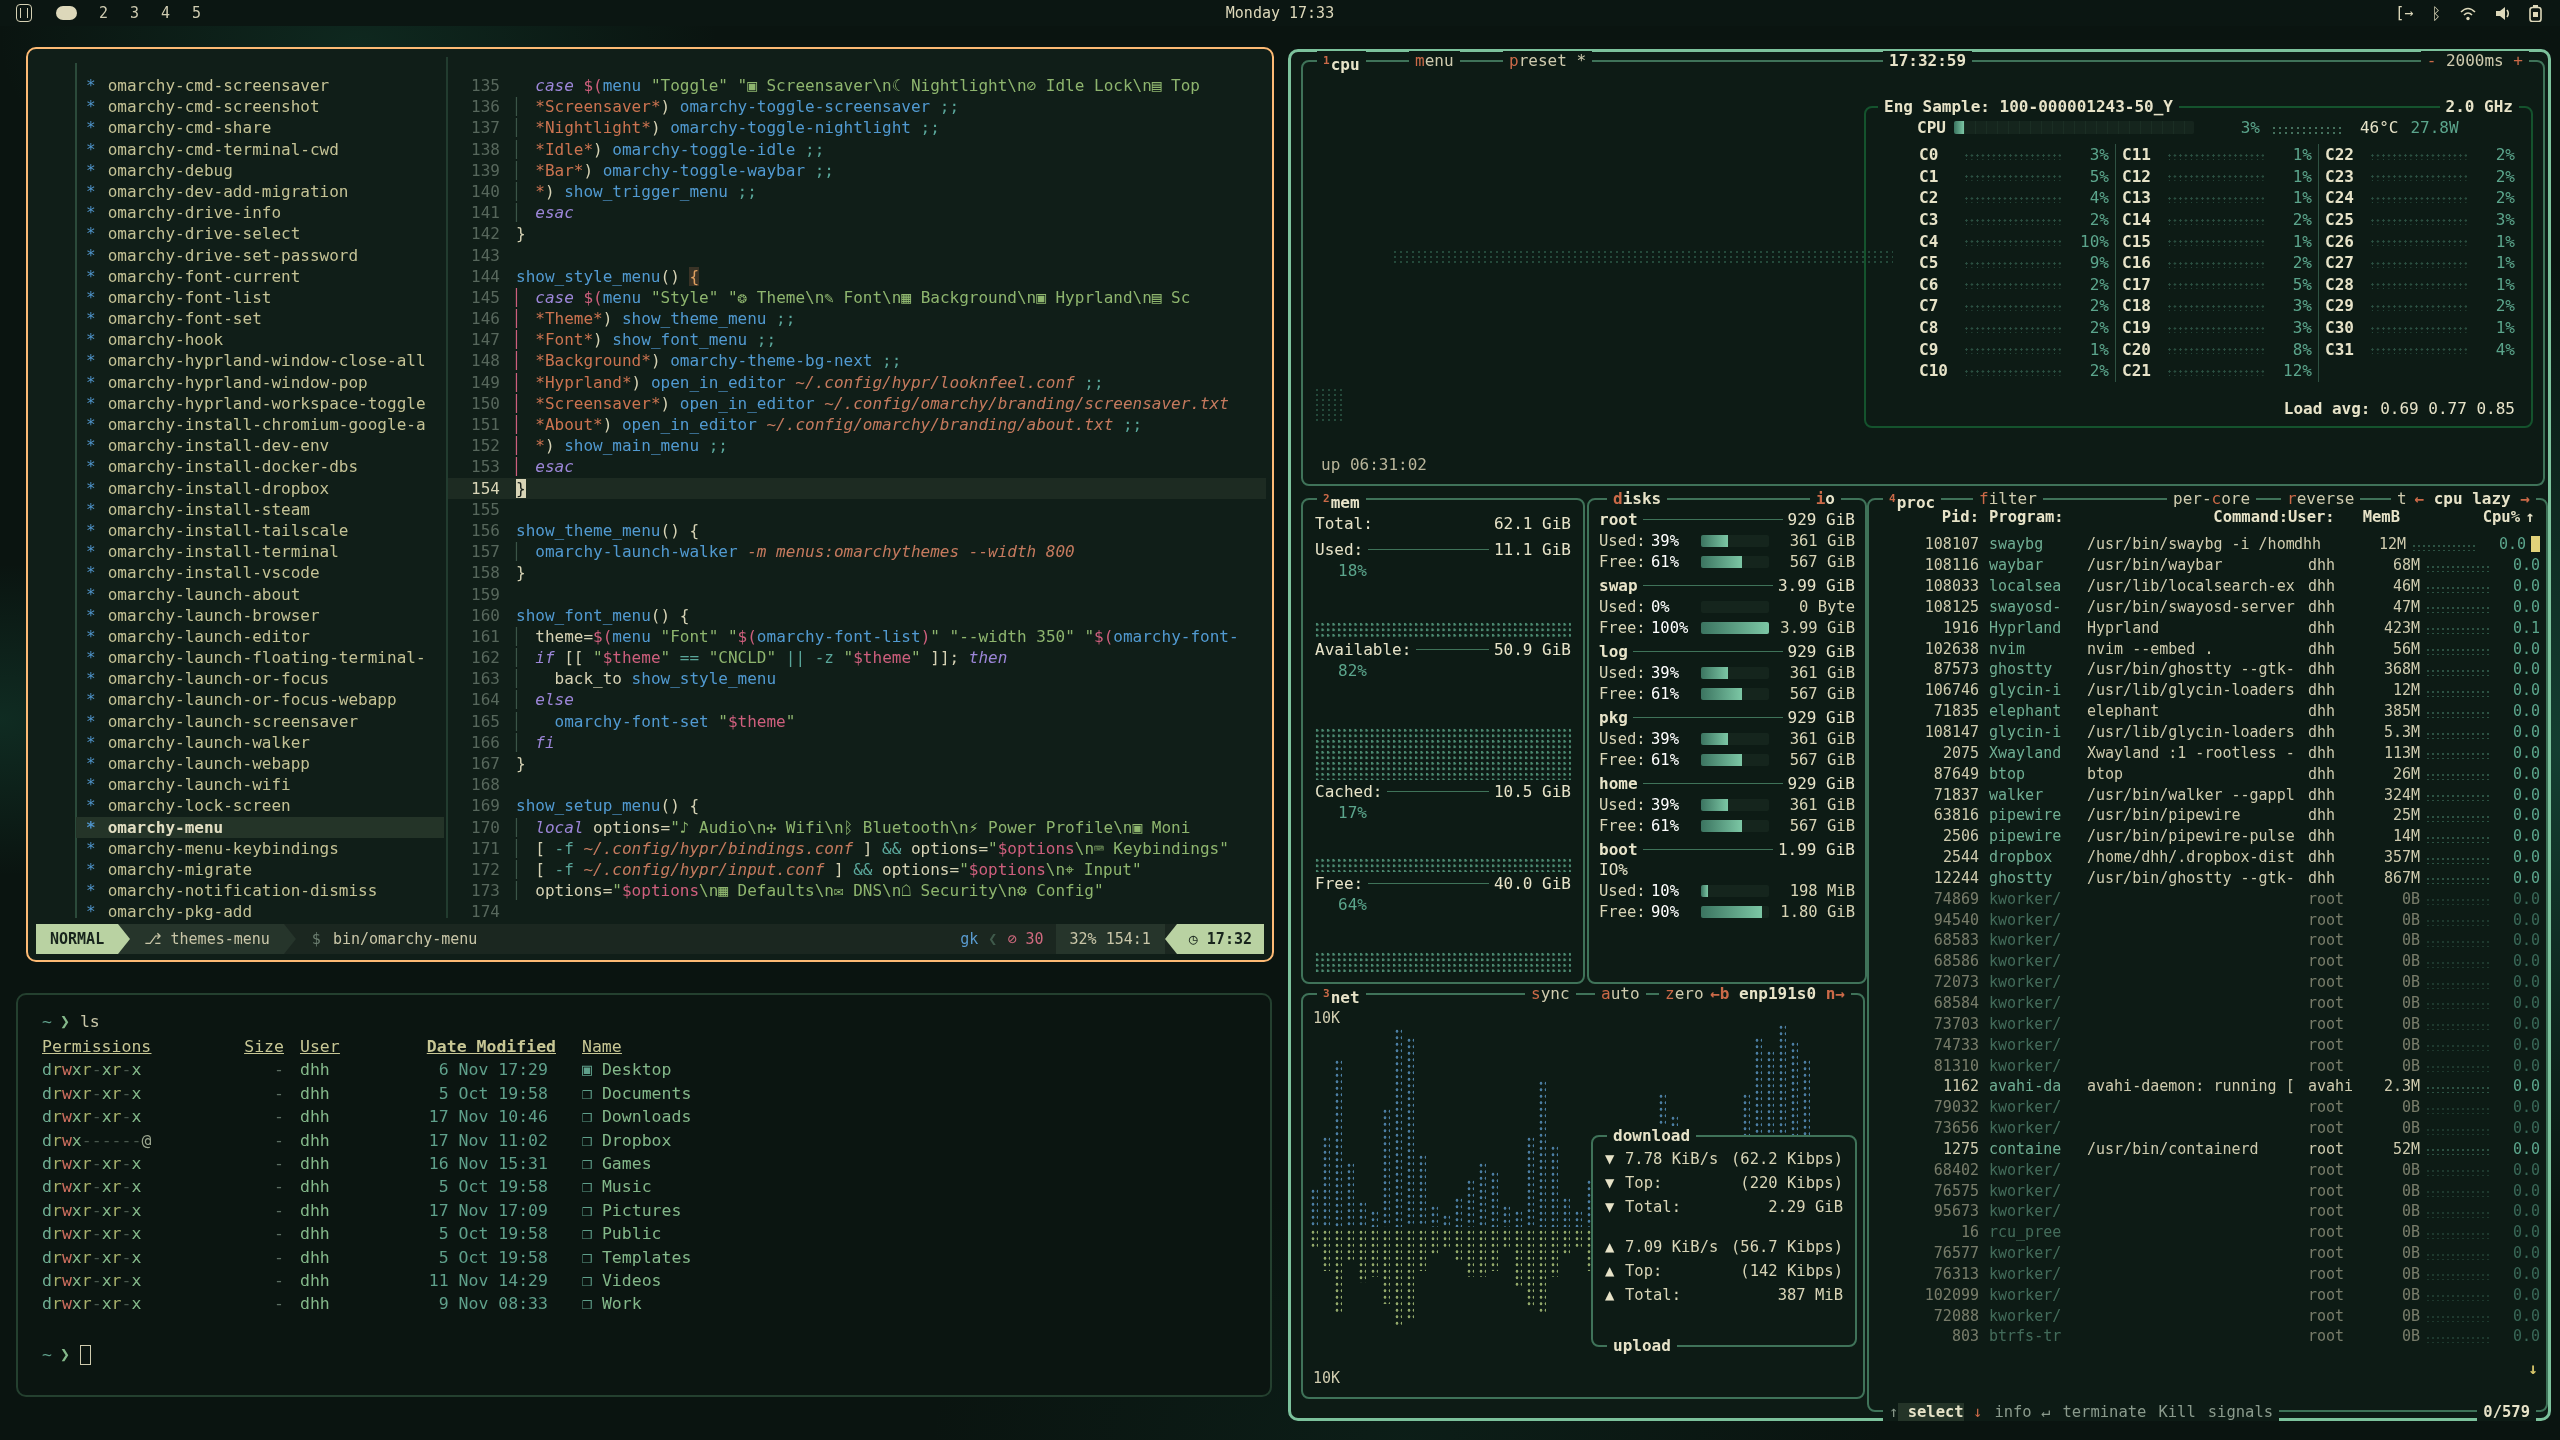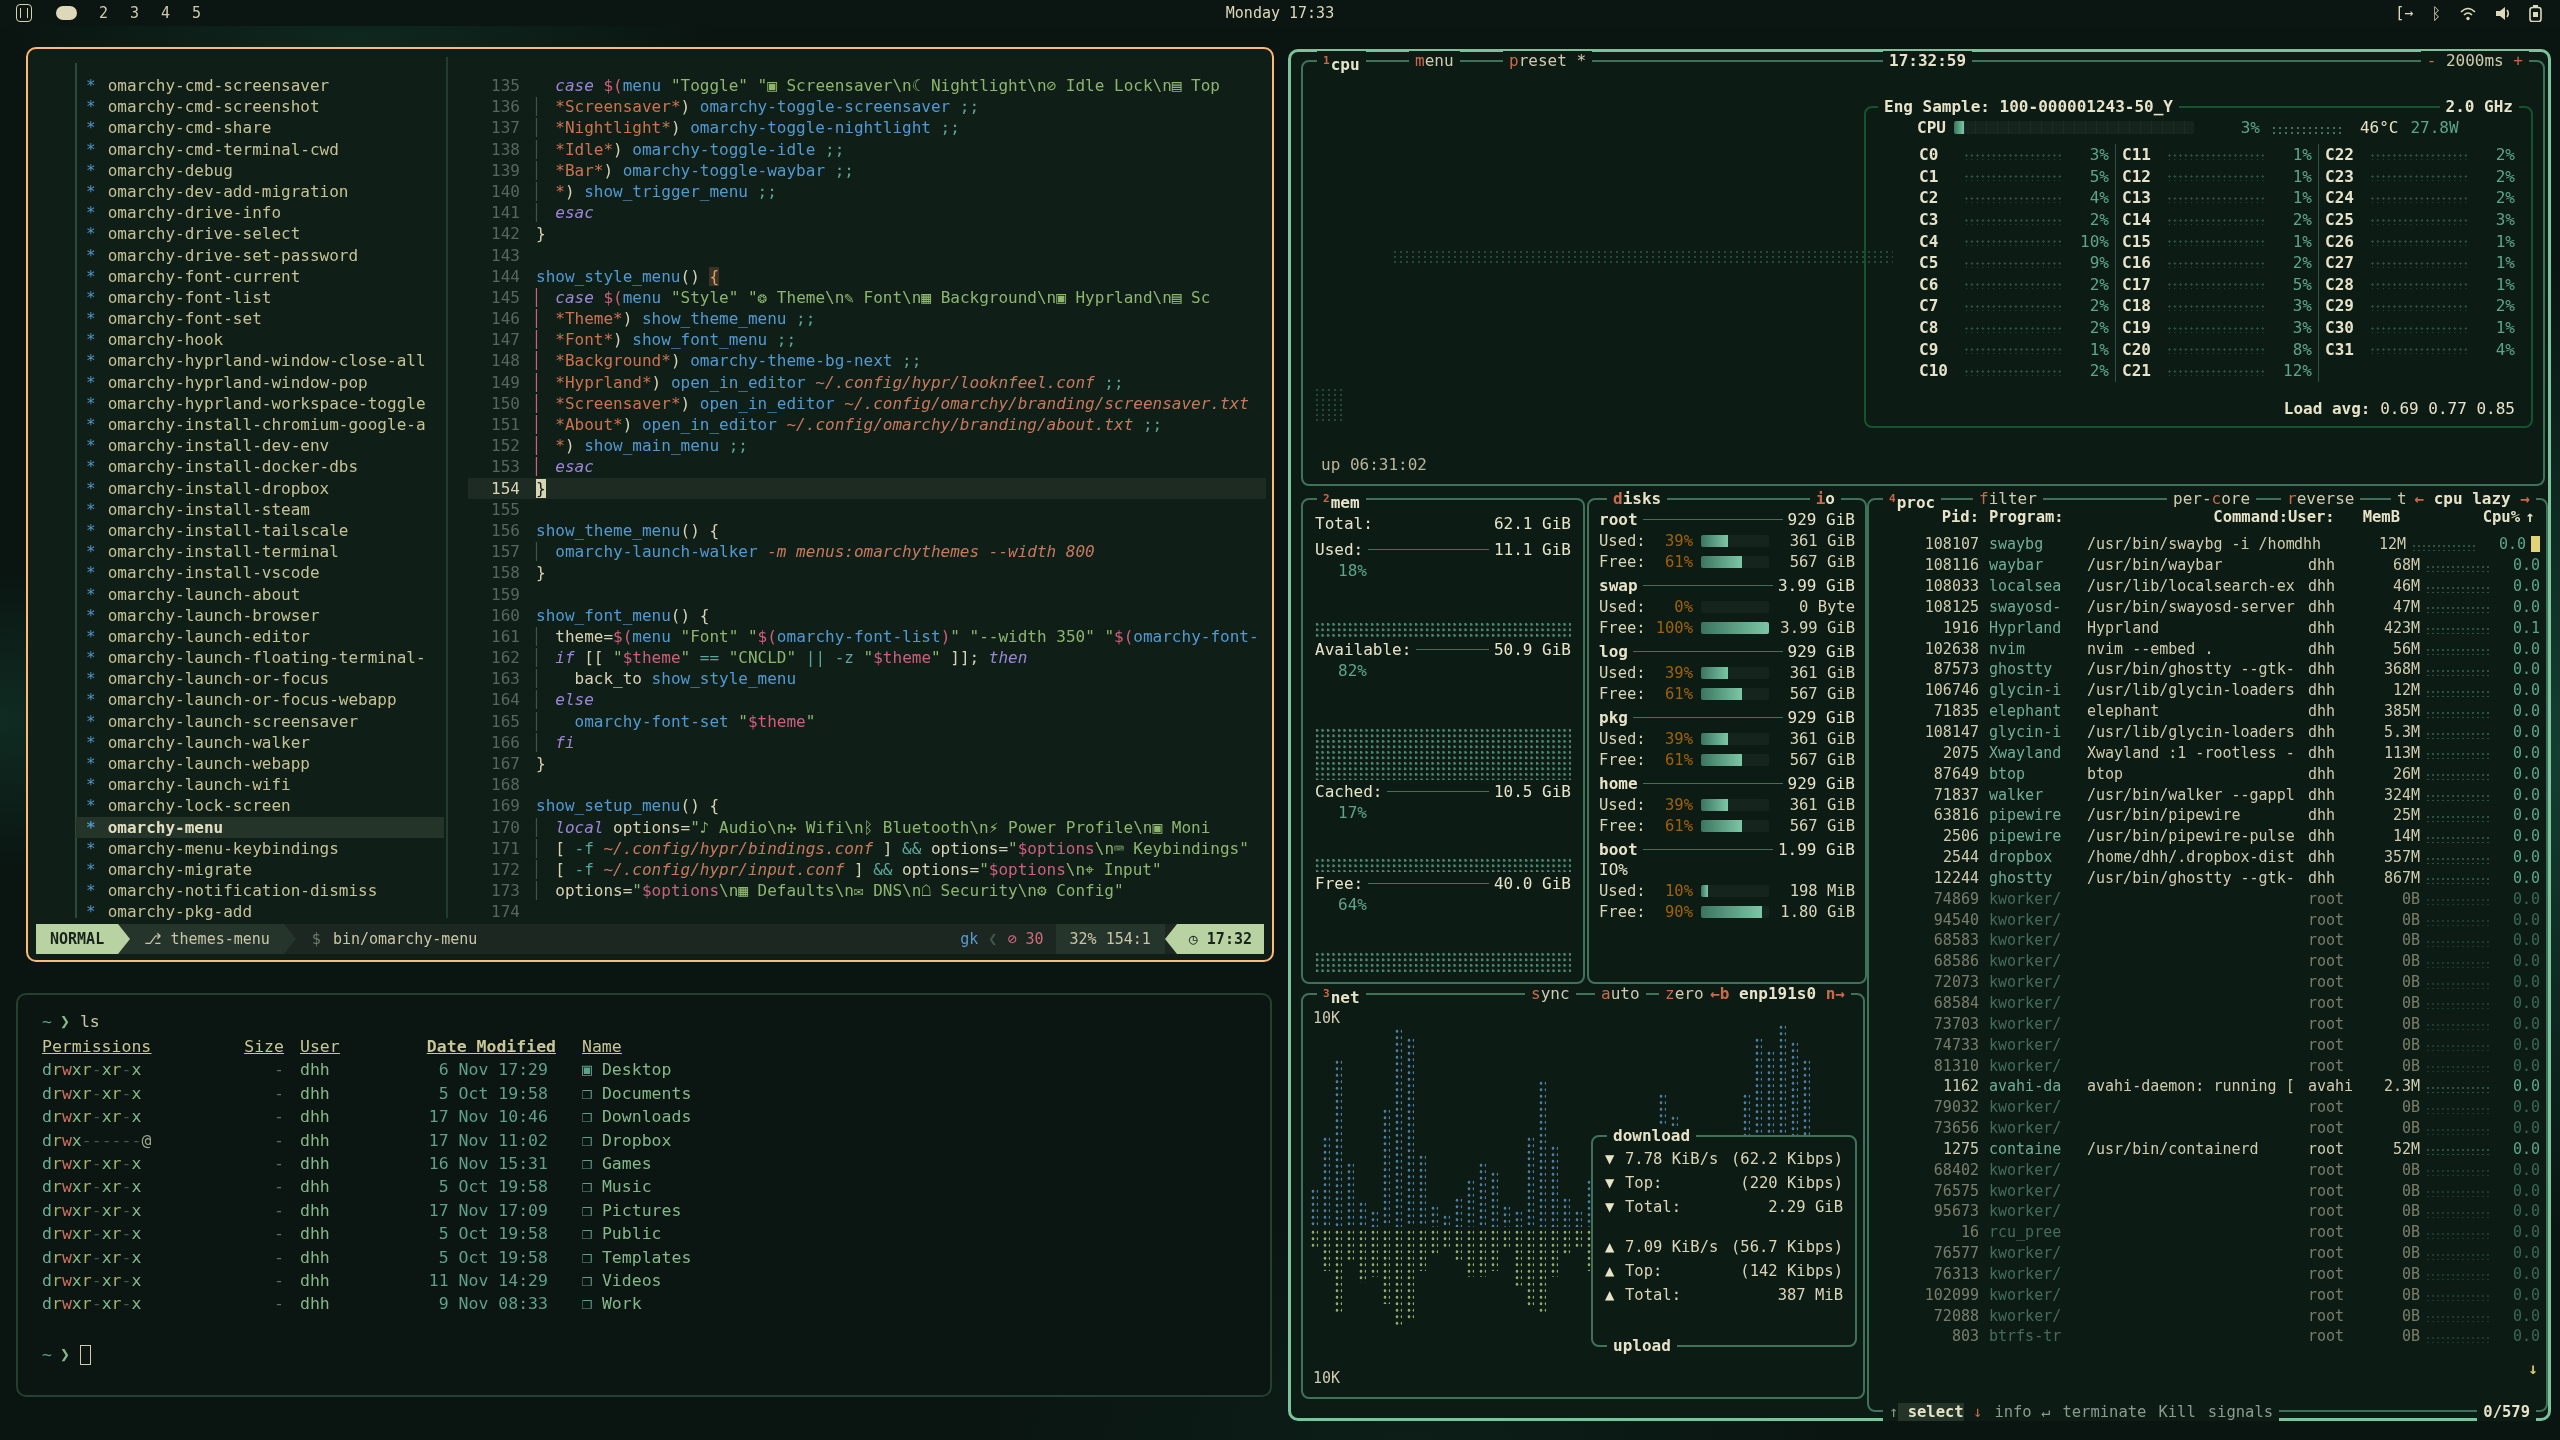"135" .cl { margin-left: 20px -> none }
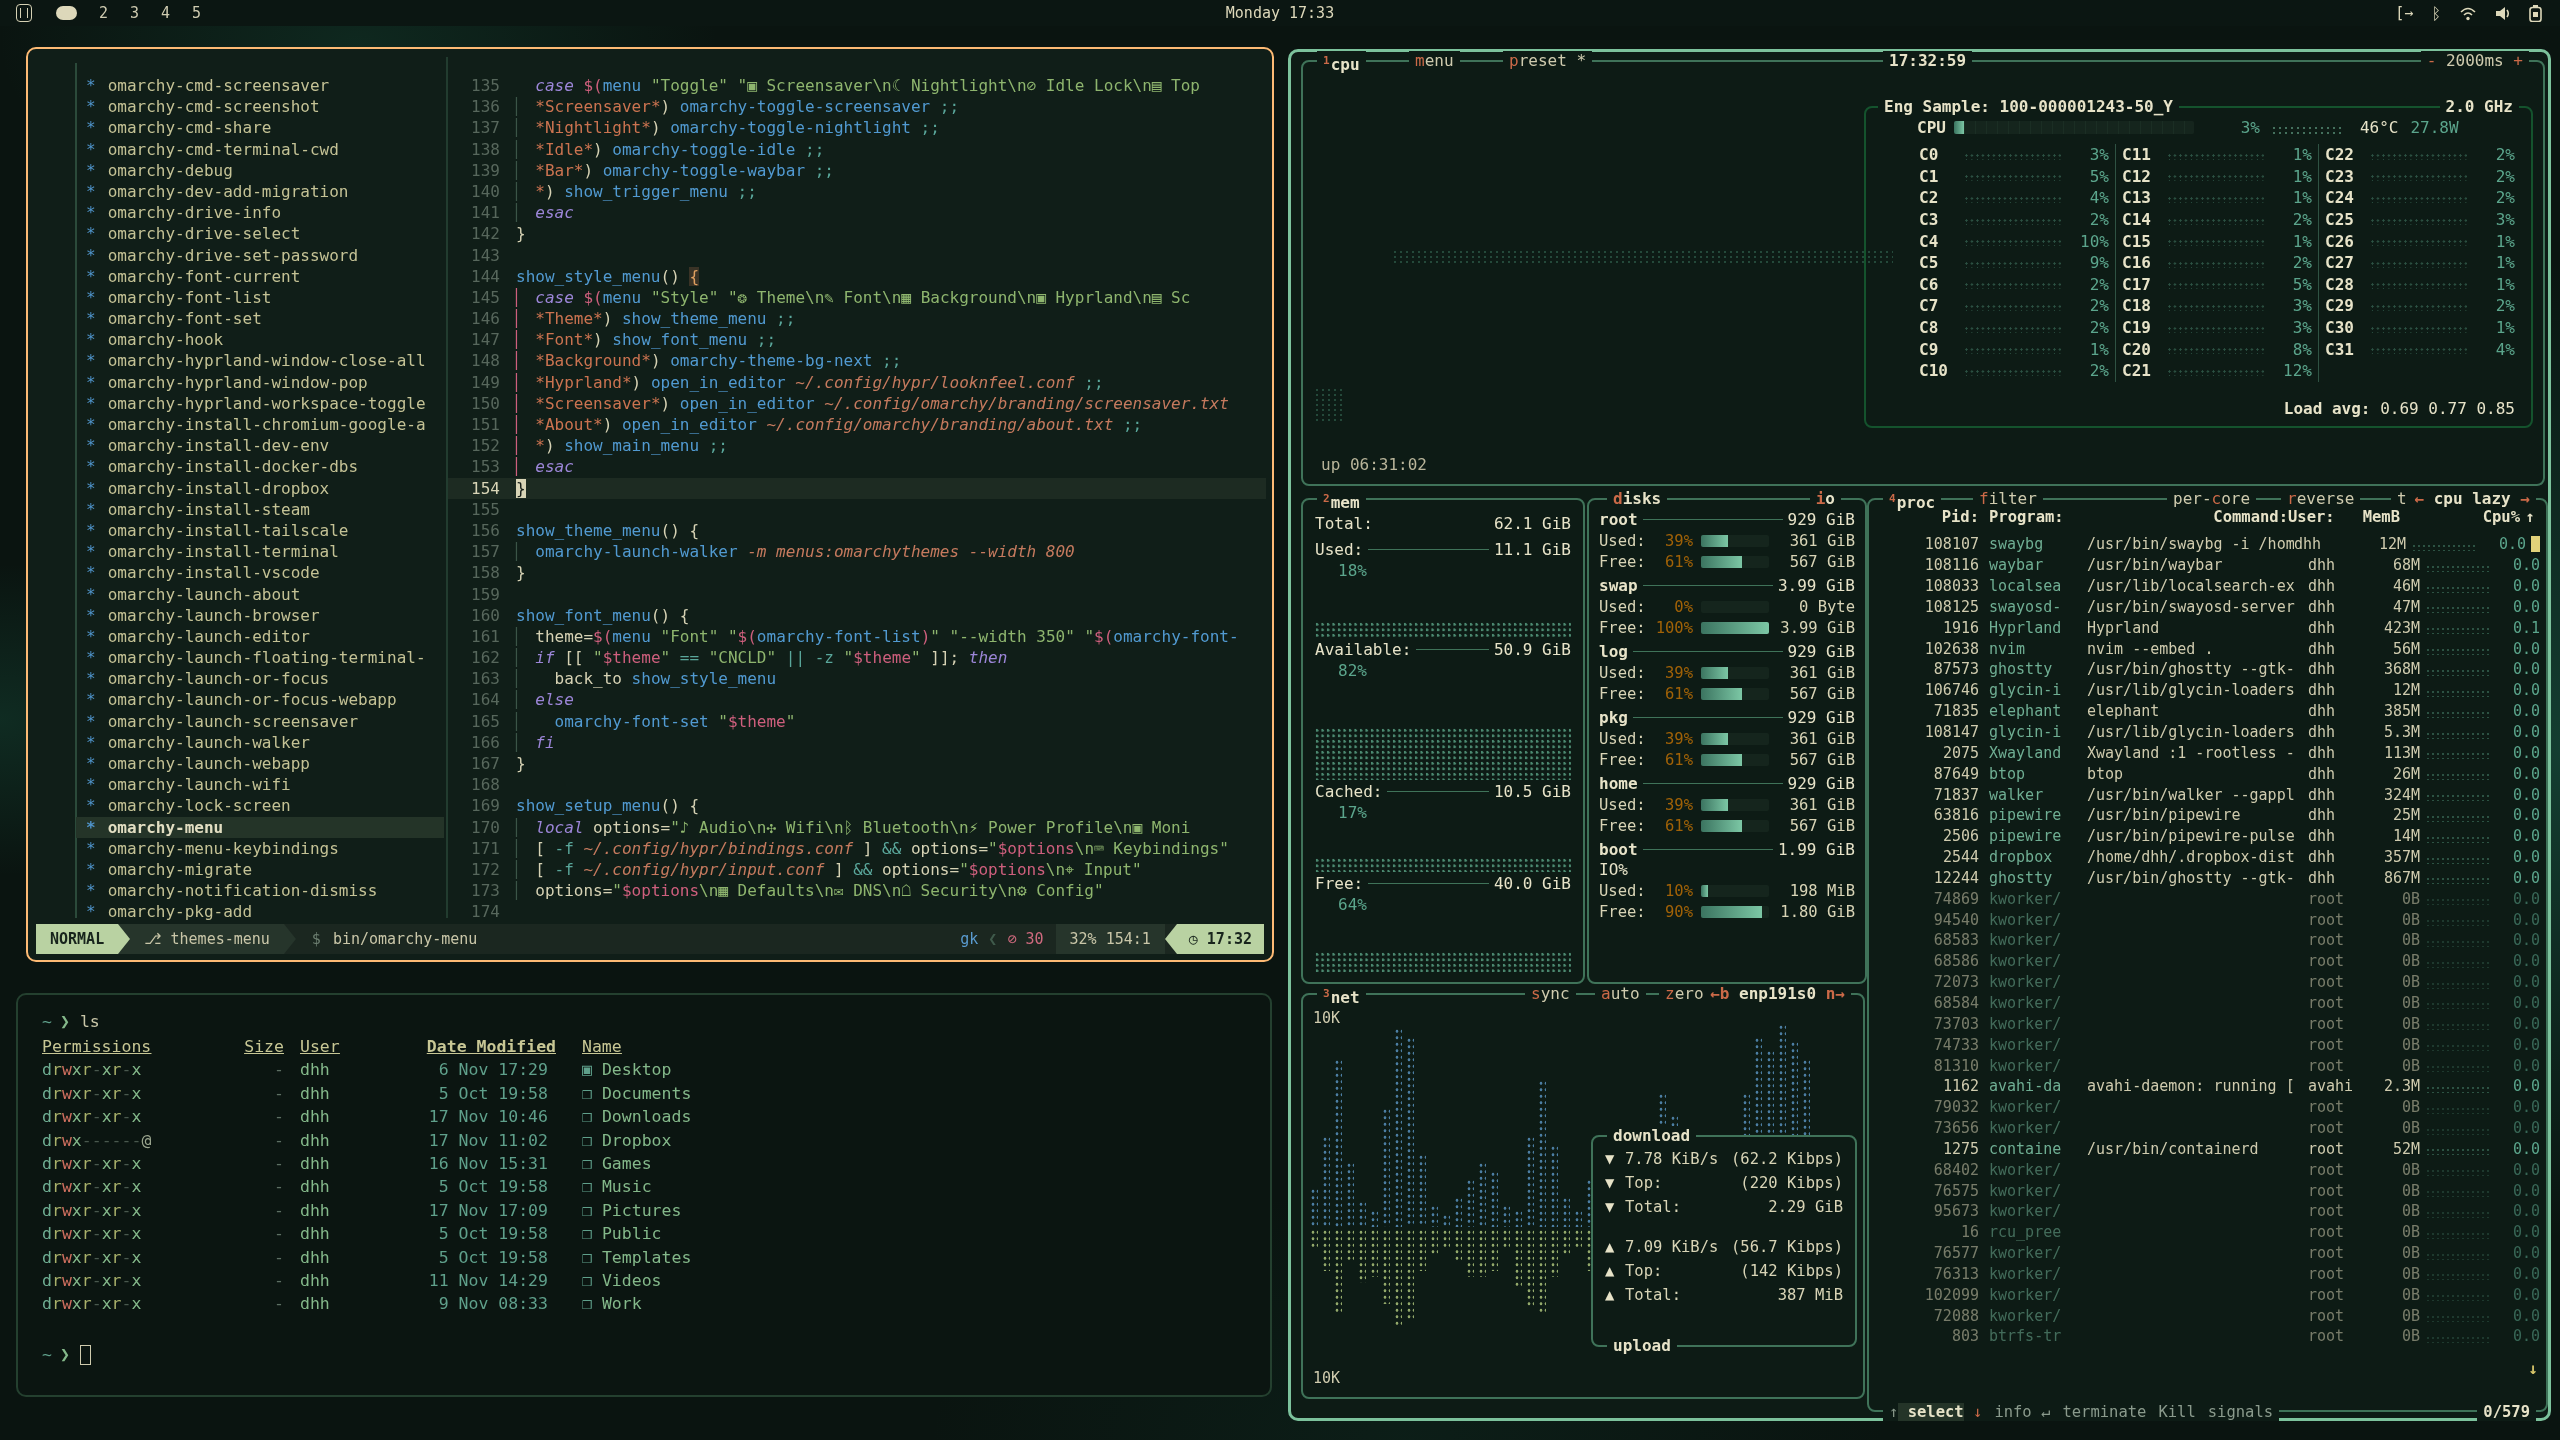"39%" .dpct { color: #a16207 -> #ffffff; text-align: right -> left }
